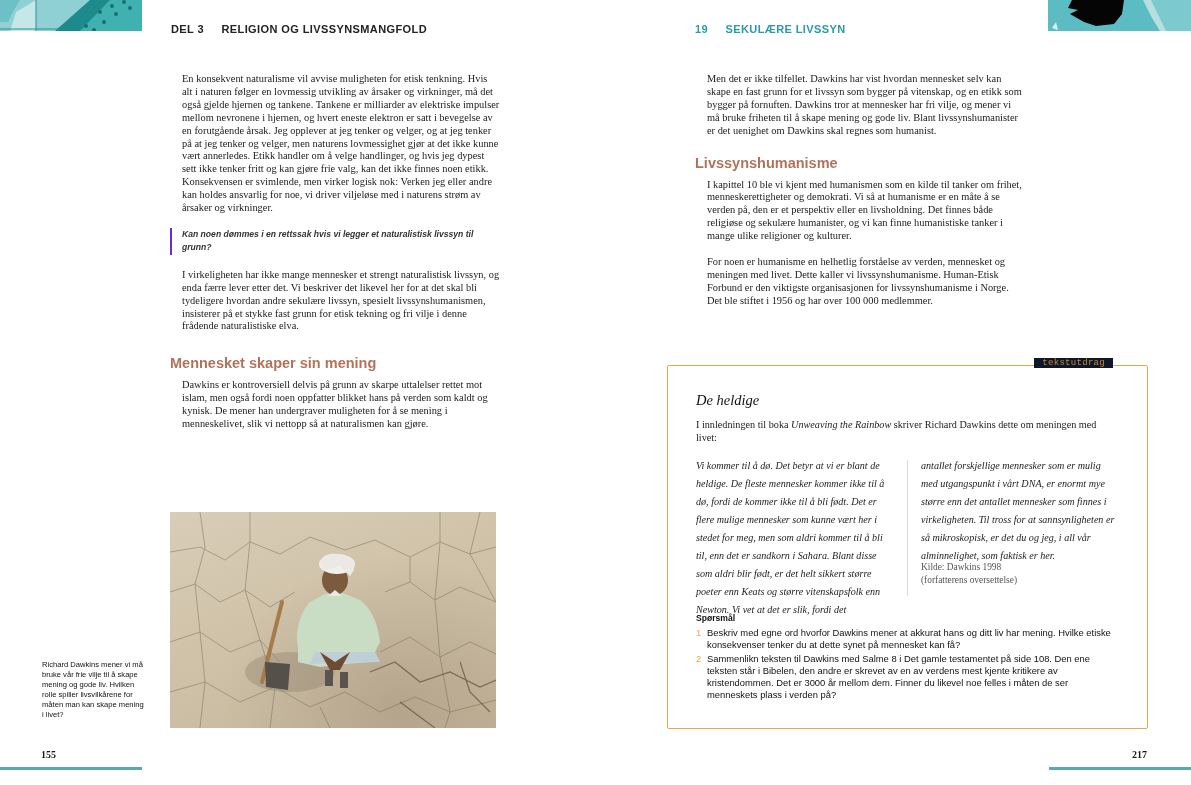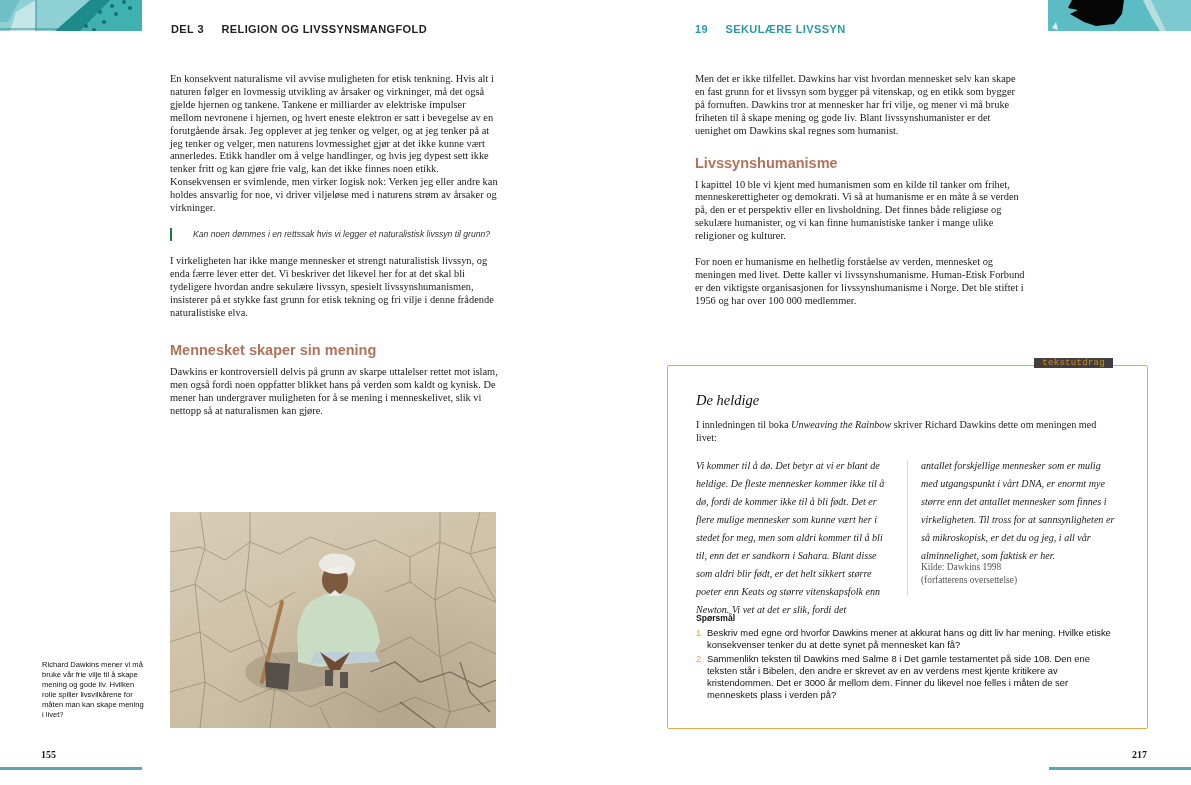"En konsekvent naturalisme vil avvise" .col p { margin-left: none -> 12px }
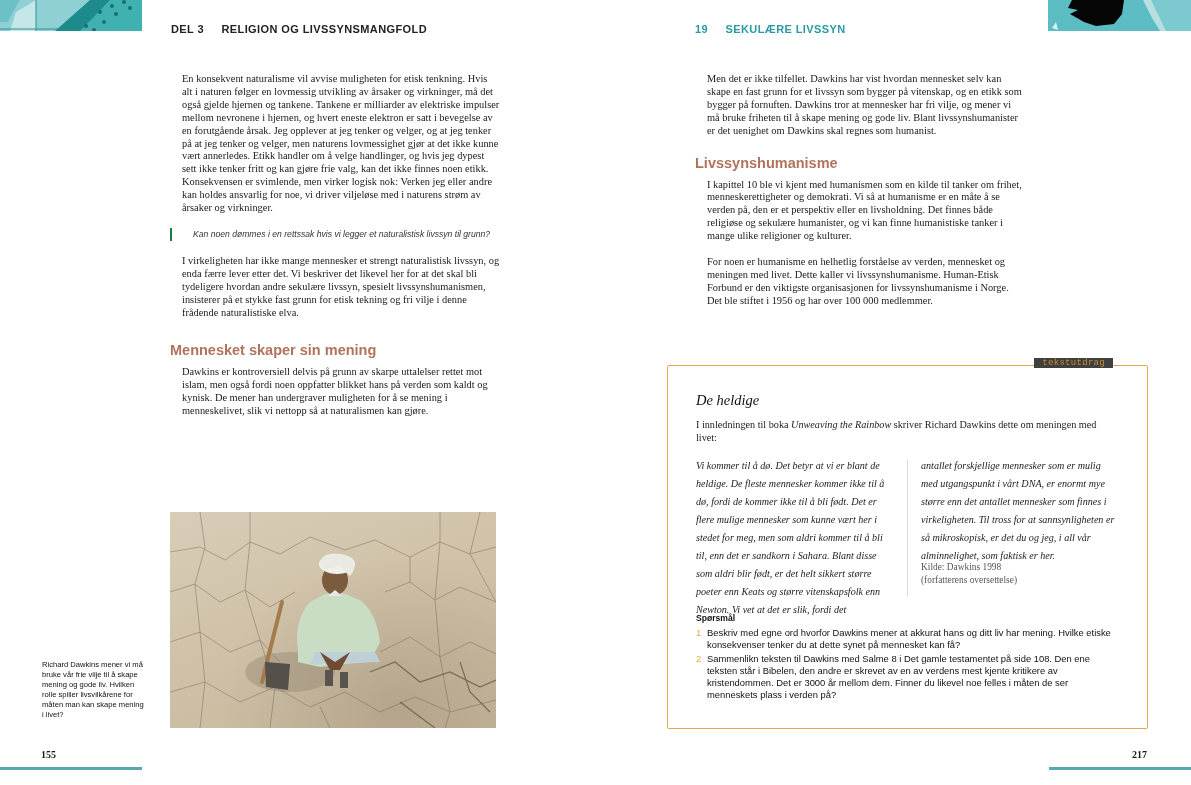"Kan noen dømmes i en" .question-callout { border-left: 2px solid #15803d -> 2px solid #6d28d9; font-weight: none -> bold; padding-left: 21px -> 10px }
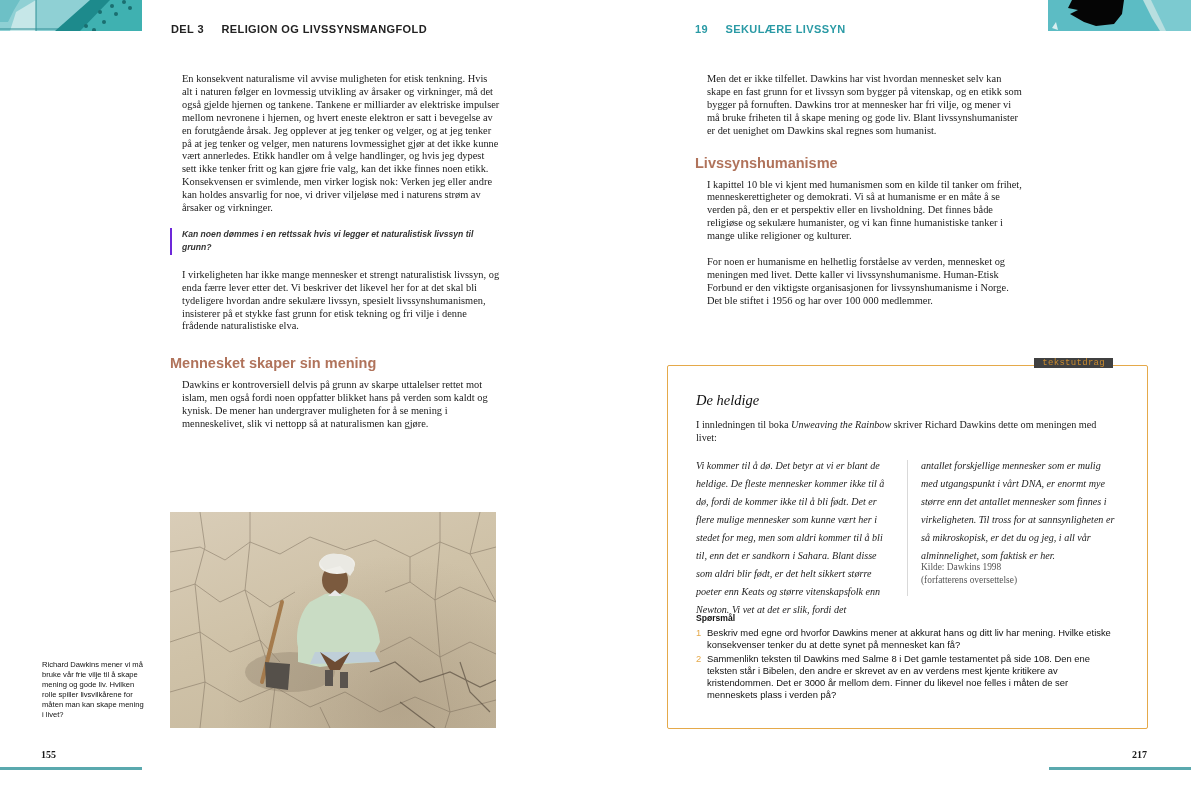"tekstutdrag" .excerpt-tag { background: #404040 -> #0f172a }
